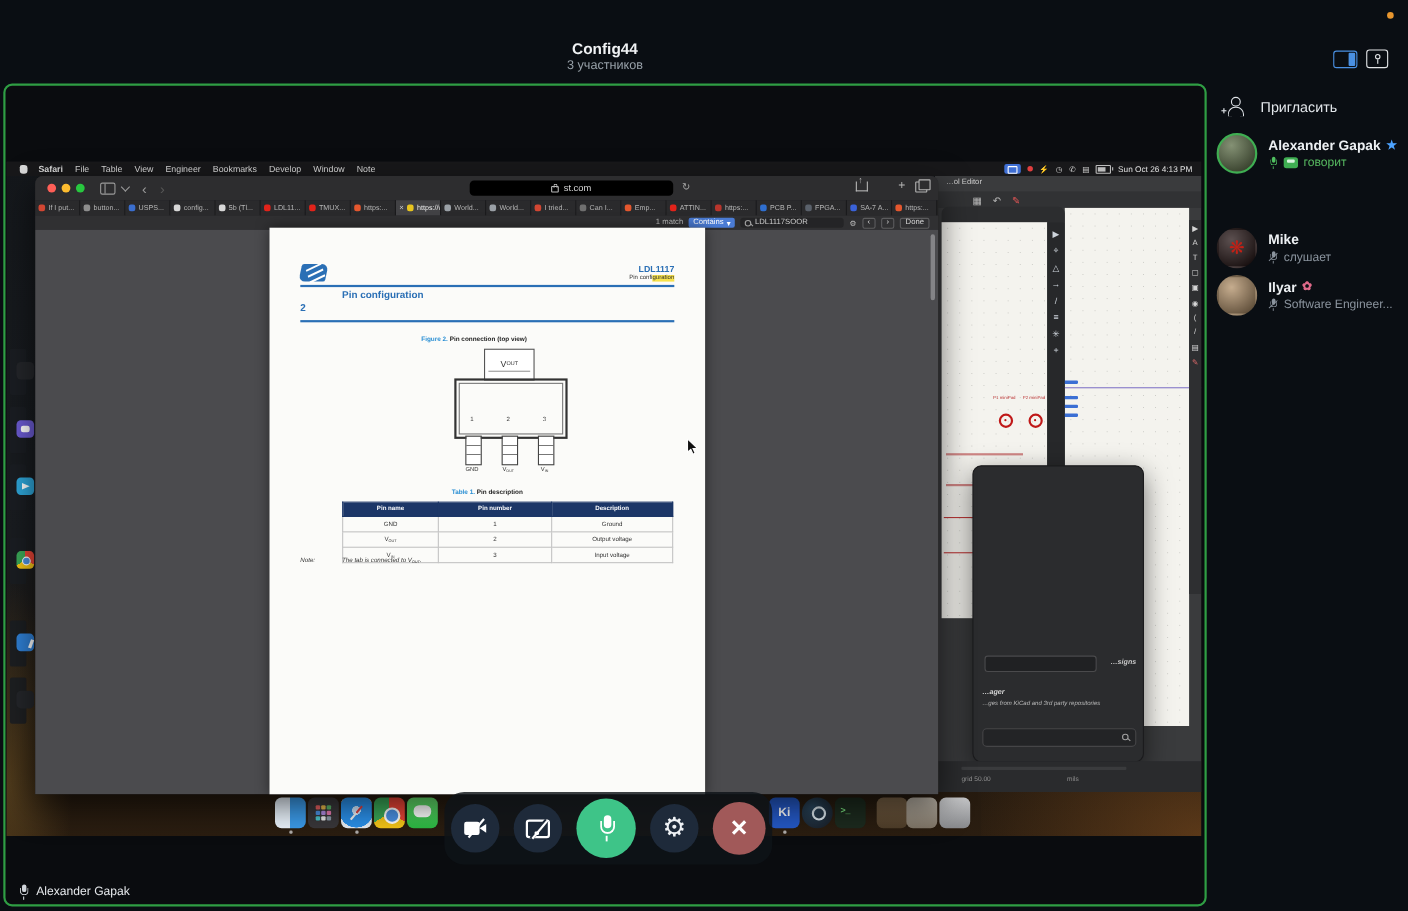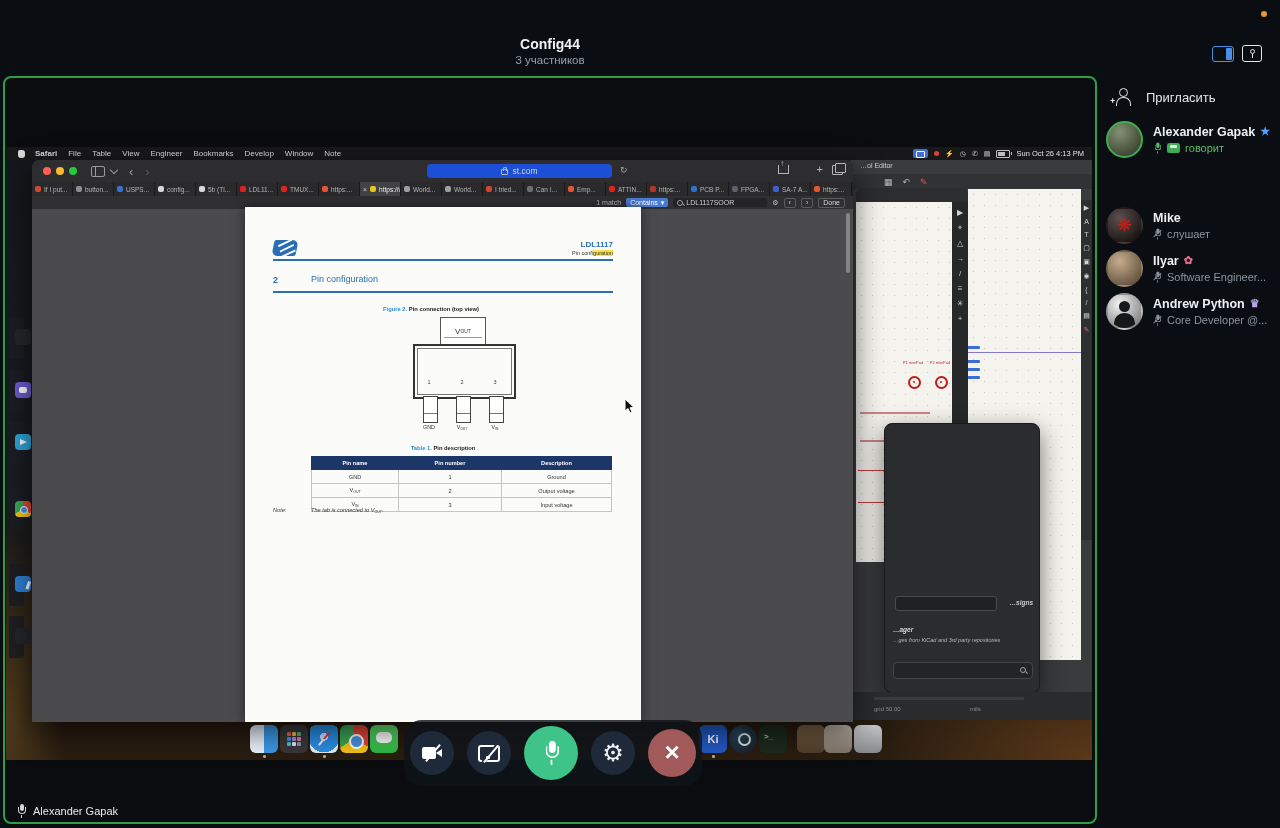"st.com" .addr { background: #1d4ed8 -> #000000 }
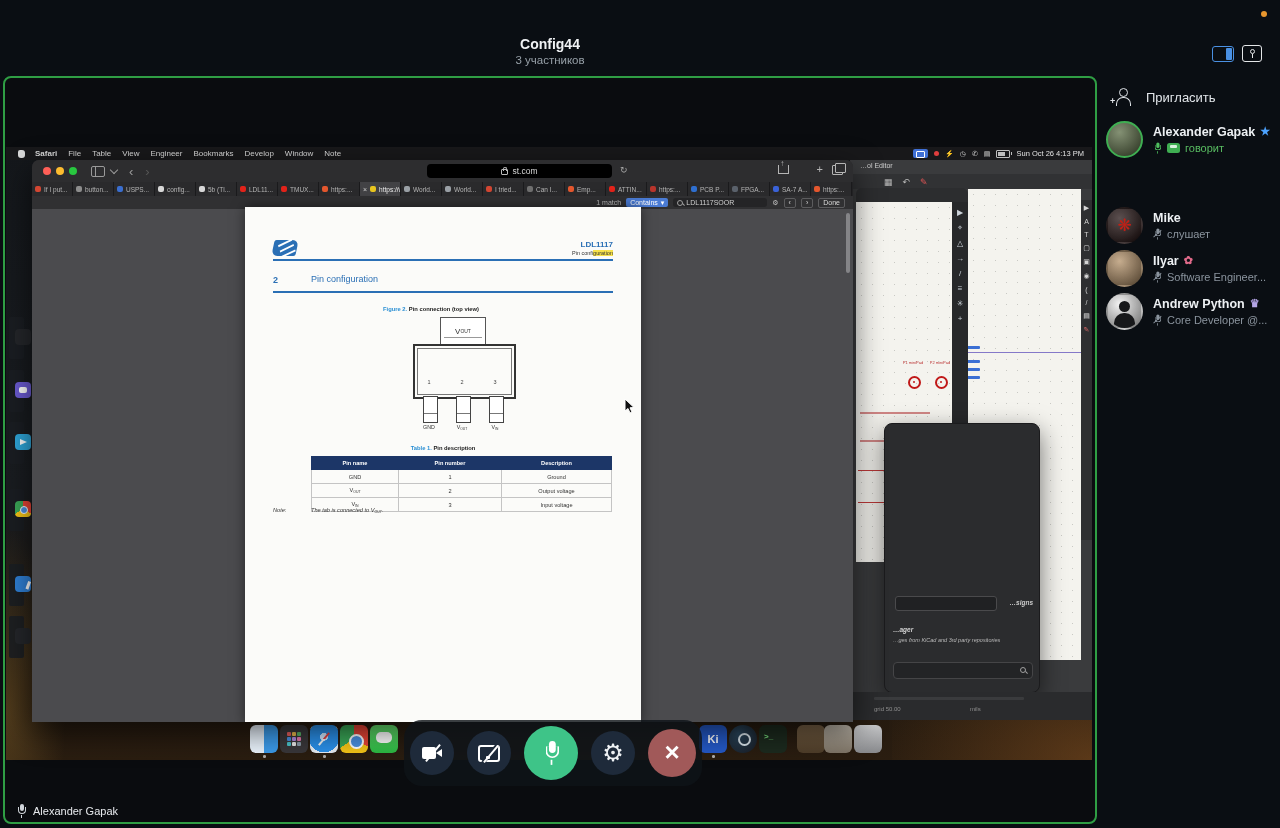"Pin configuration" .sec-title { font-weight: normal -> bold; top: 67px -> 56px }
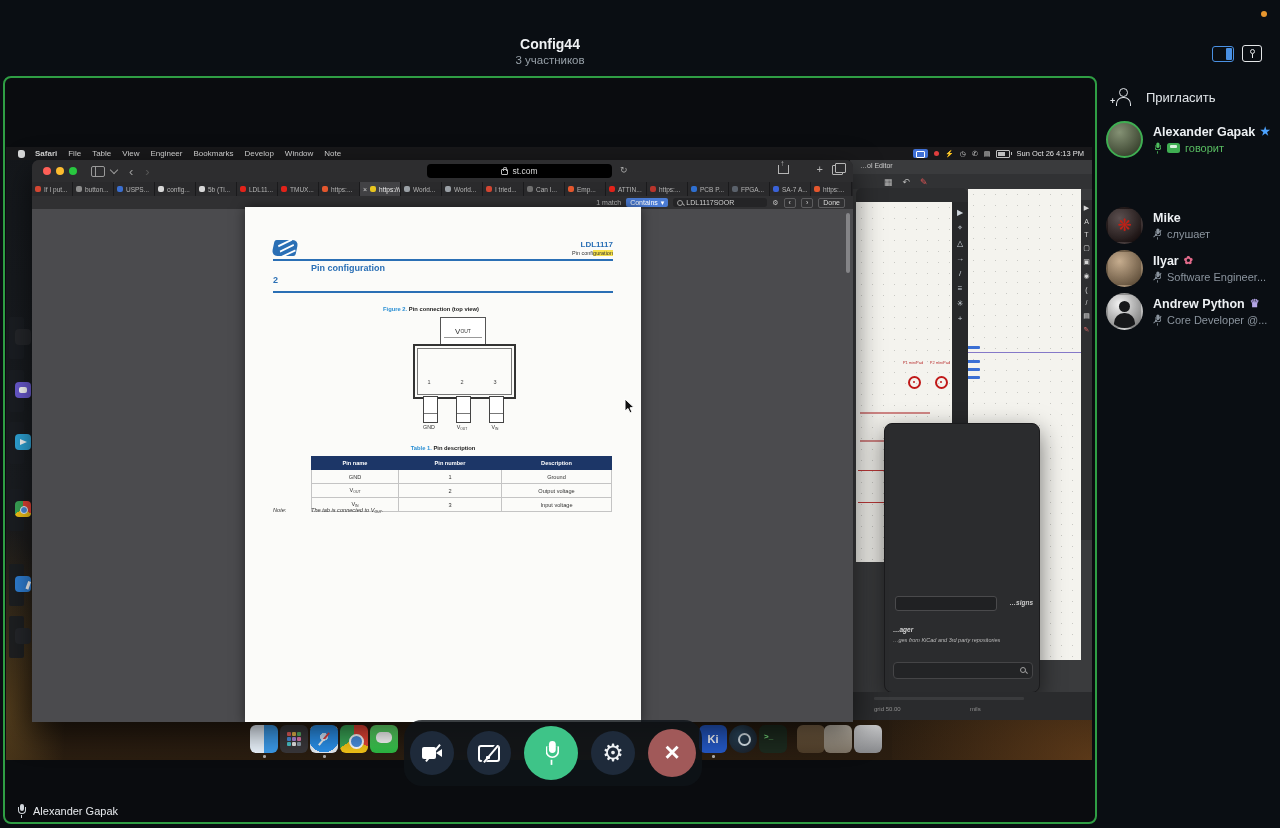"Andrew Python" div.p-row { html: <div> <div></div> <div> <div> <span>Andrew Python</span> <span>♛</span> </div> <div> <span> <span></span> <span></span> <span></span> </span> <span>Core Developer @...</span> </div> </div> </div> -> none }
